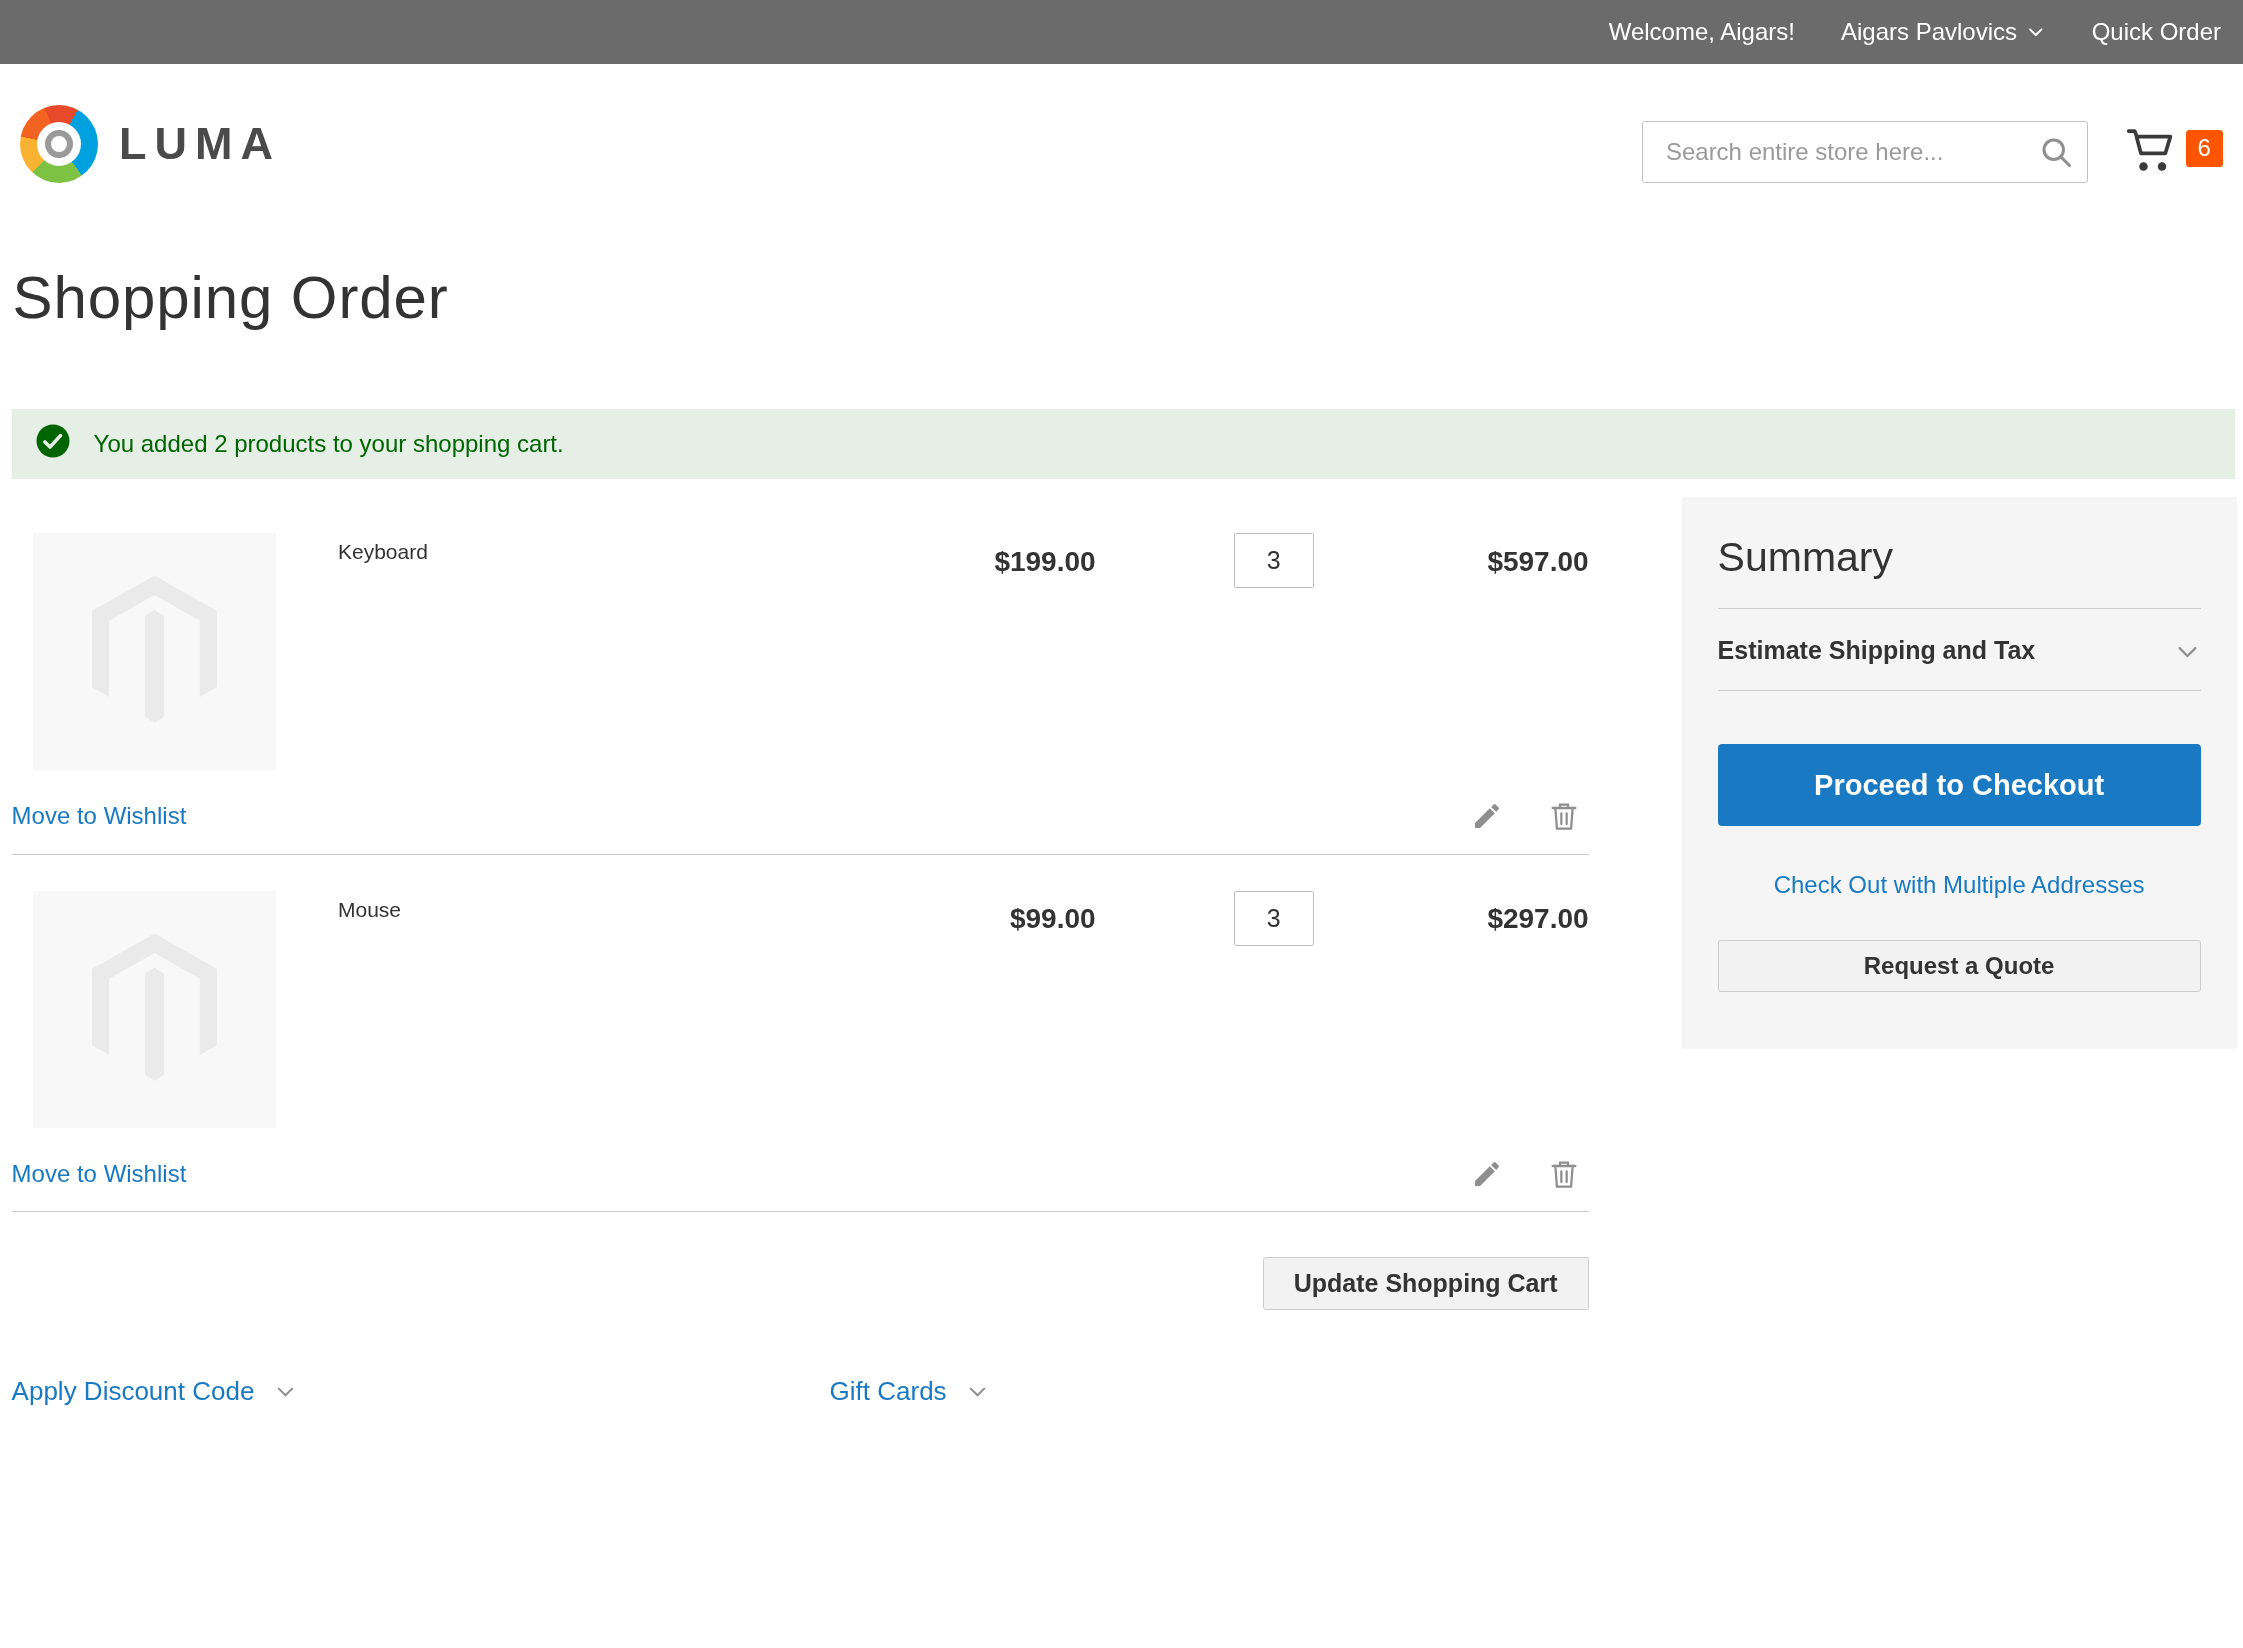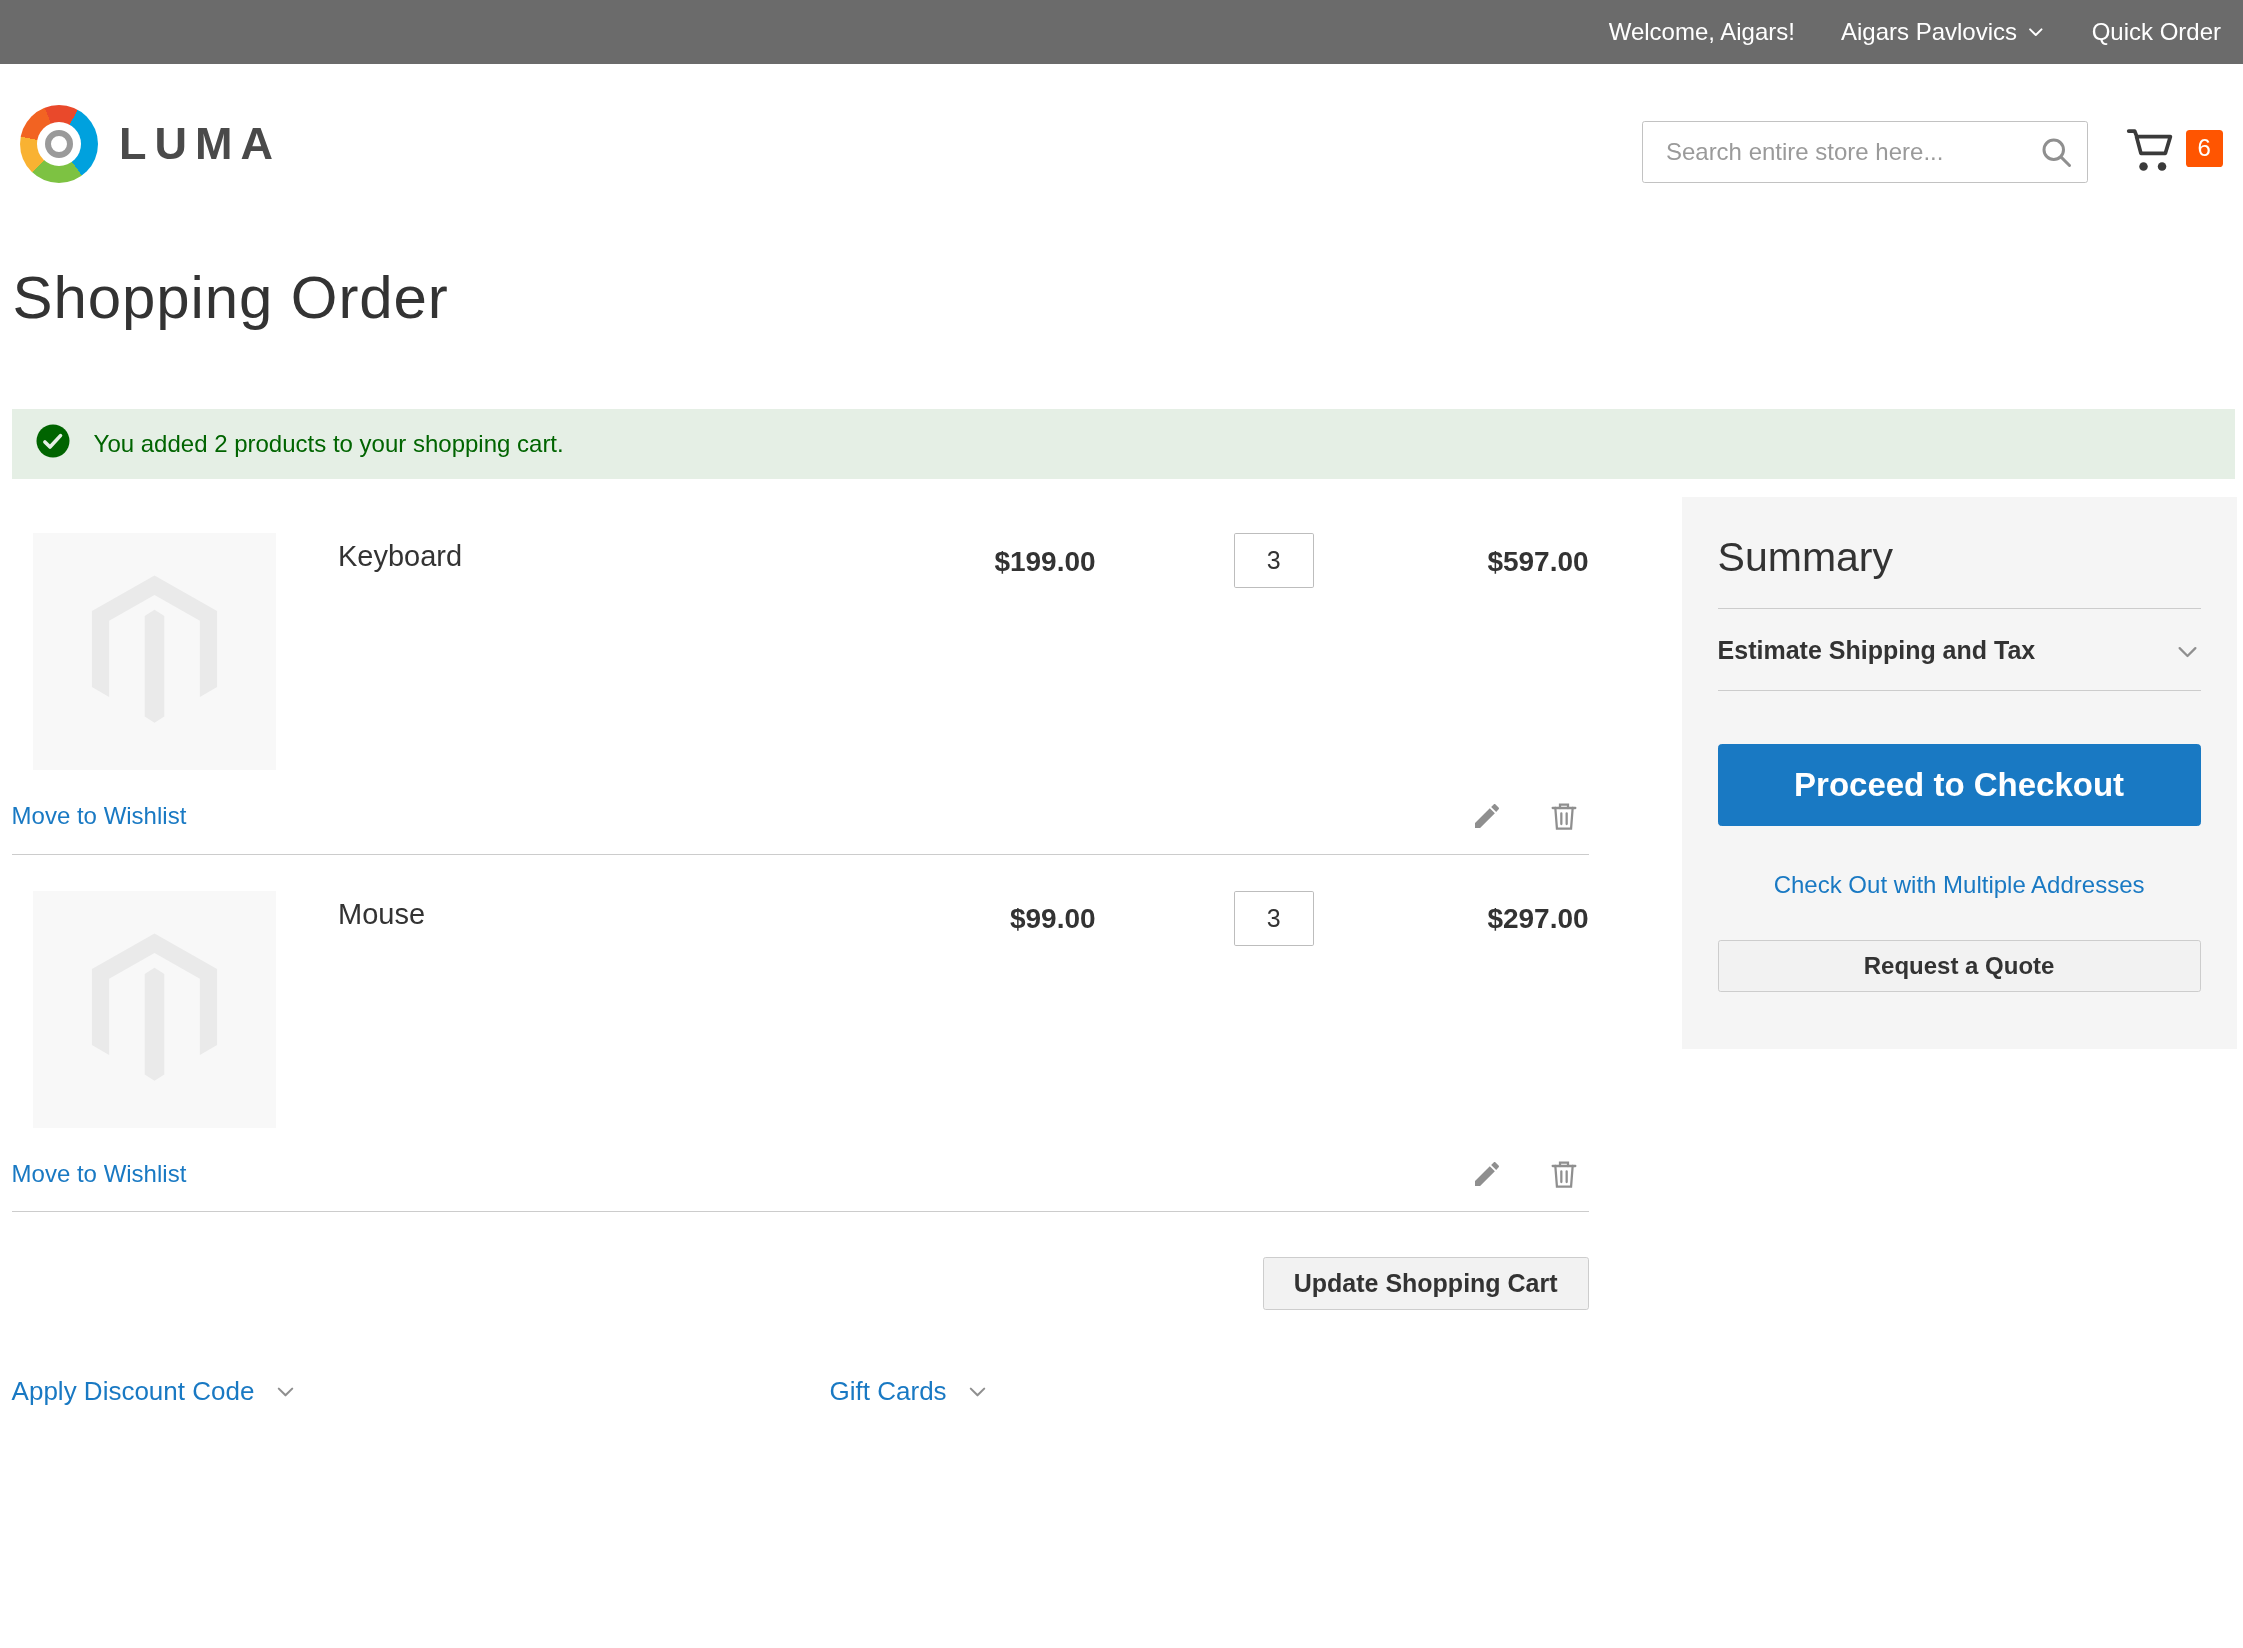"Keyboard" .item-name { font-size: 29px -> 21px }
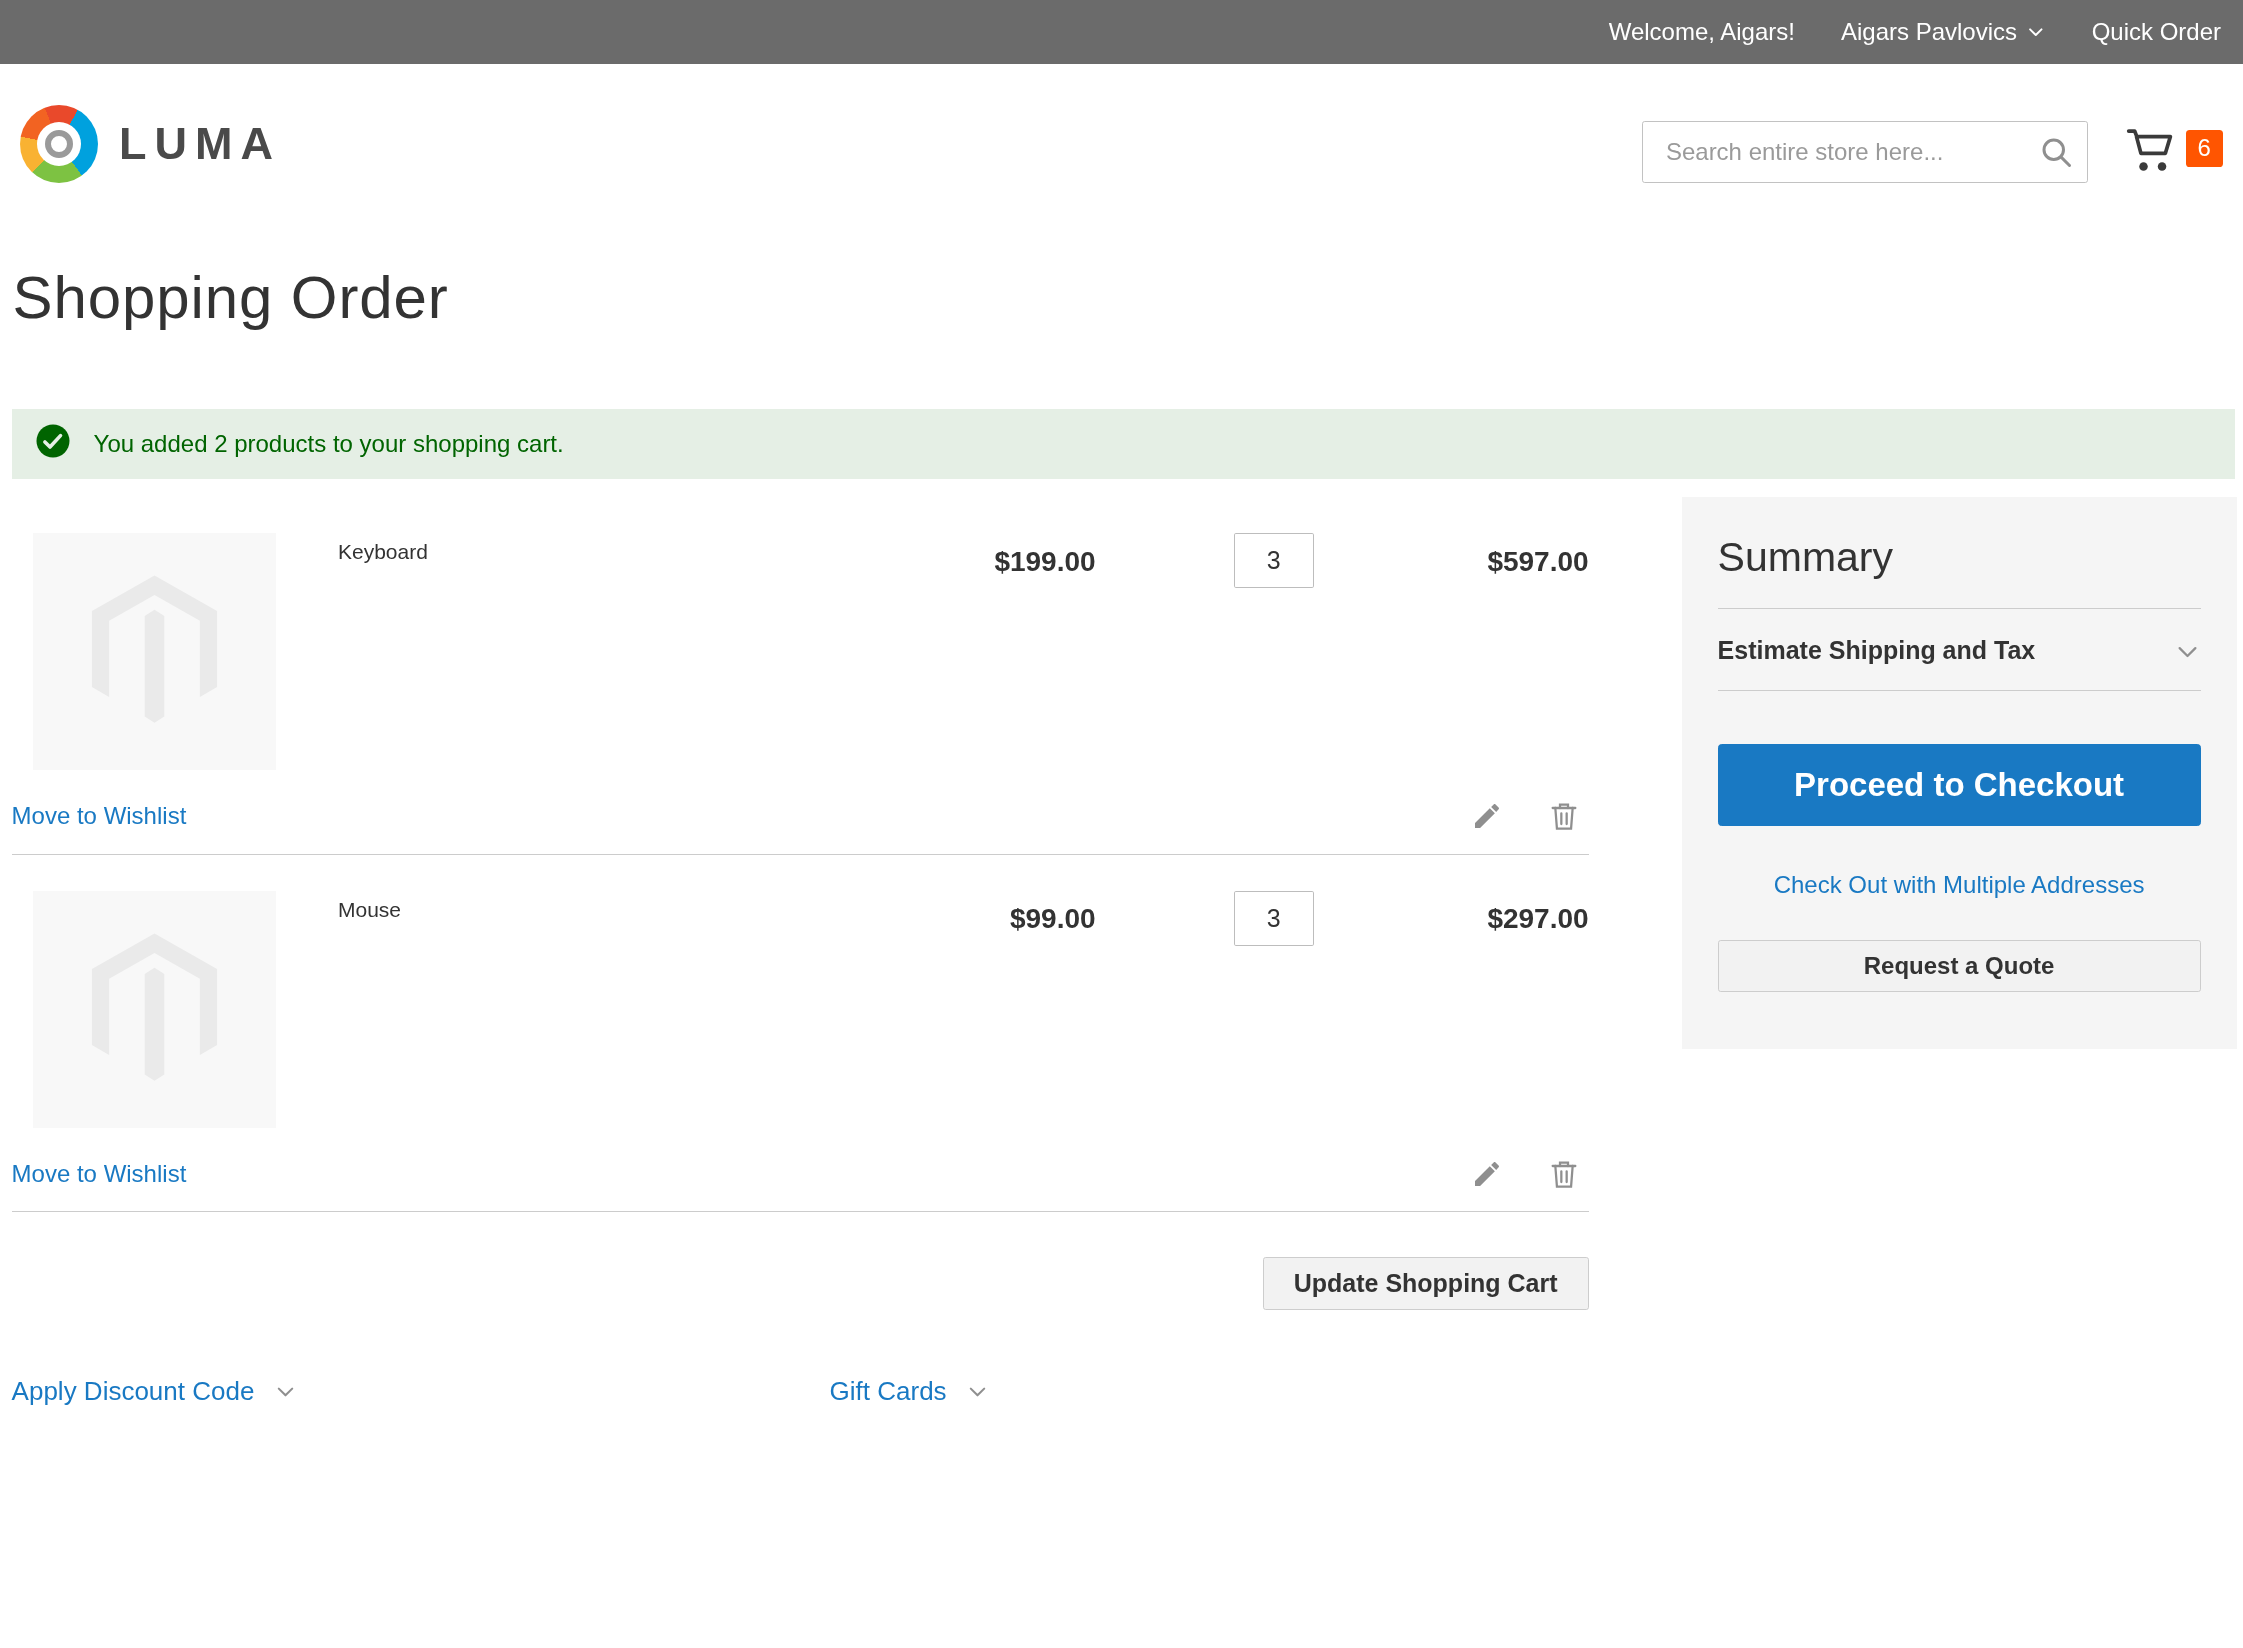"Proceed to Checkout" .checkout-btn { font-size: 33px -> 29px }
